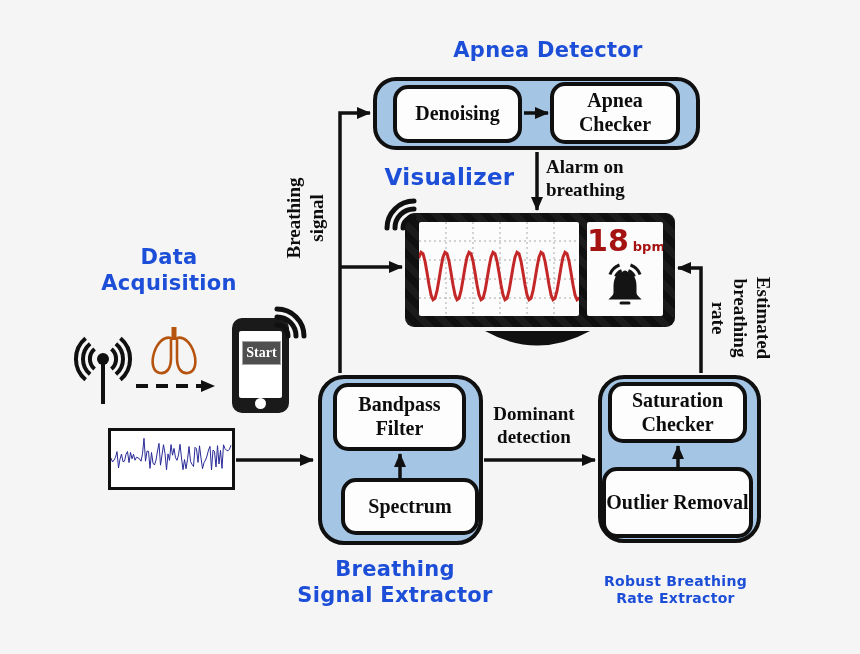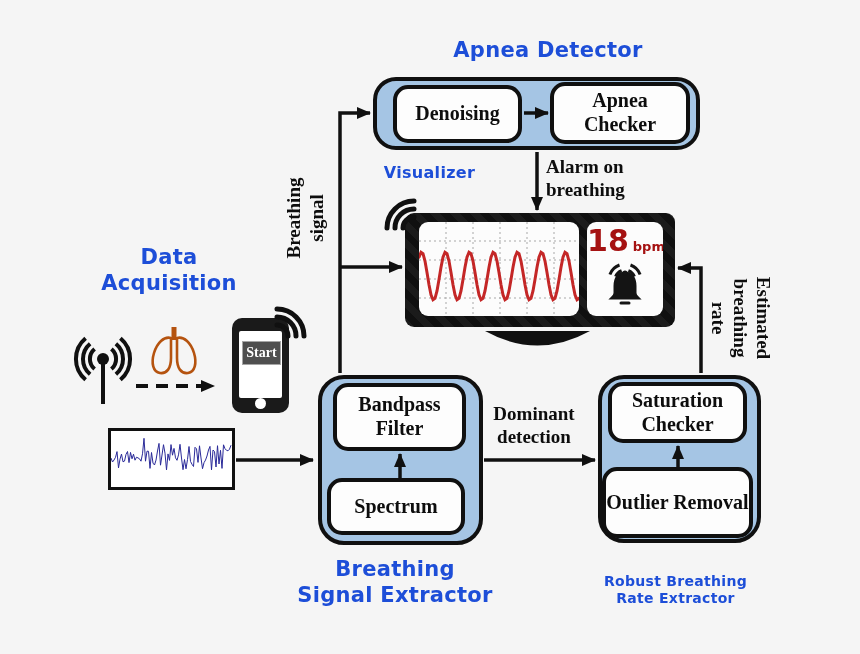"Apnea Checker" div.abs { width: 140px -> 130px }
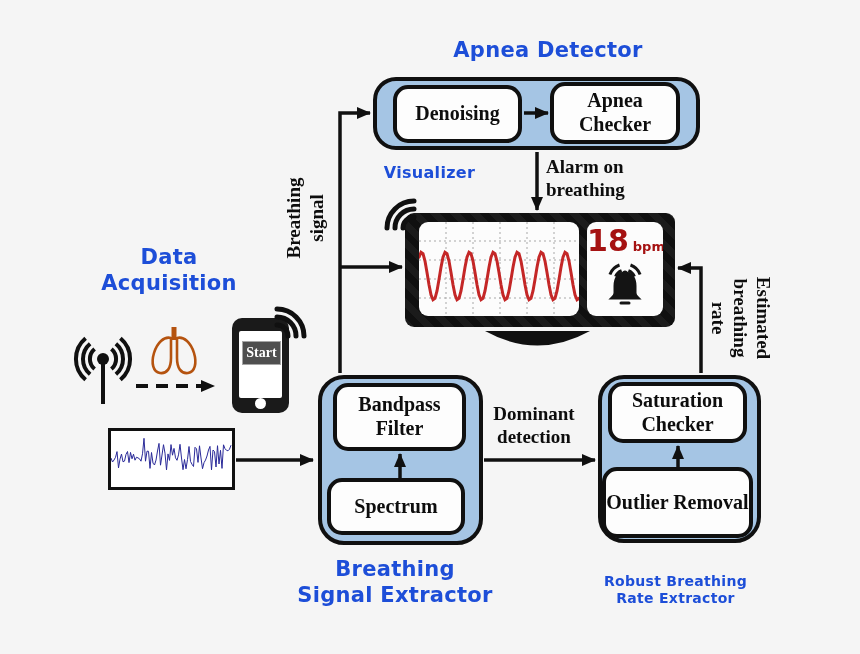"Visualizer" div.abs { font-size: 16px -> 23px; left: 352px -> 372px }
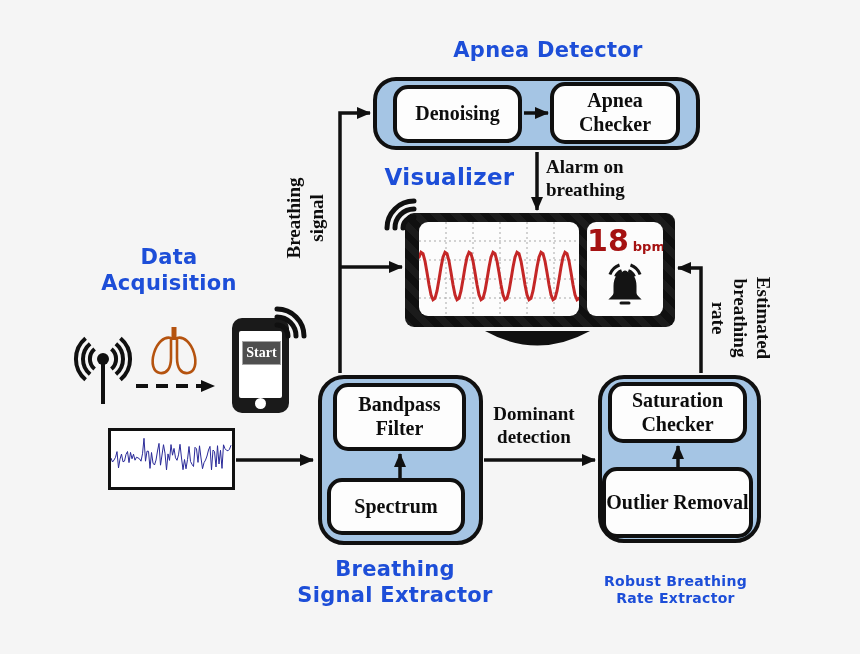"18" .screen { border-radius: 9px -> 2px }
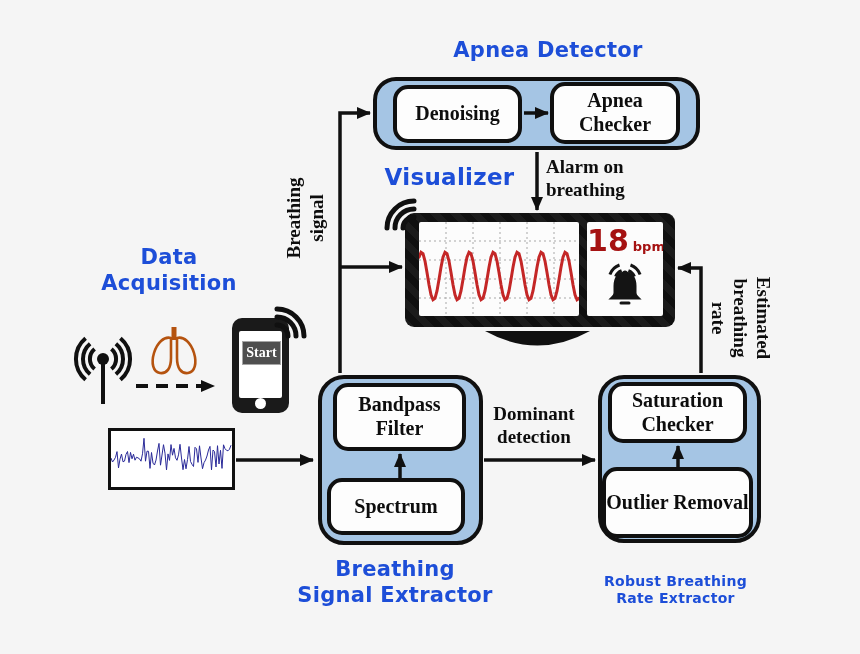"Spectrum" div.abs { left: 327px -> 341px }
